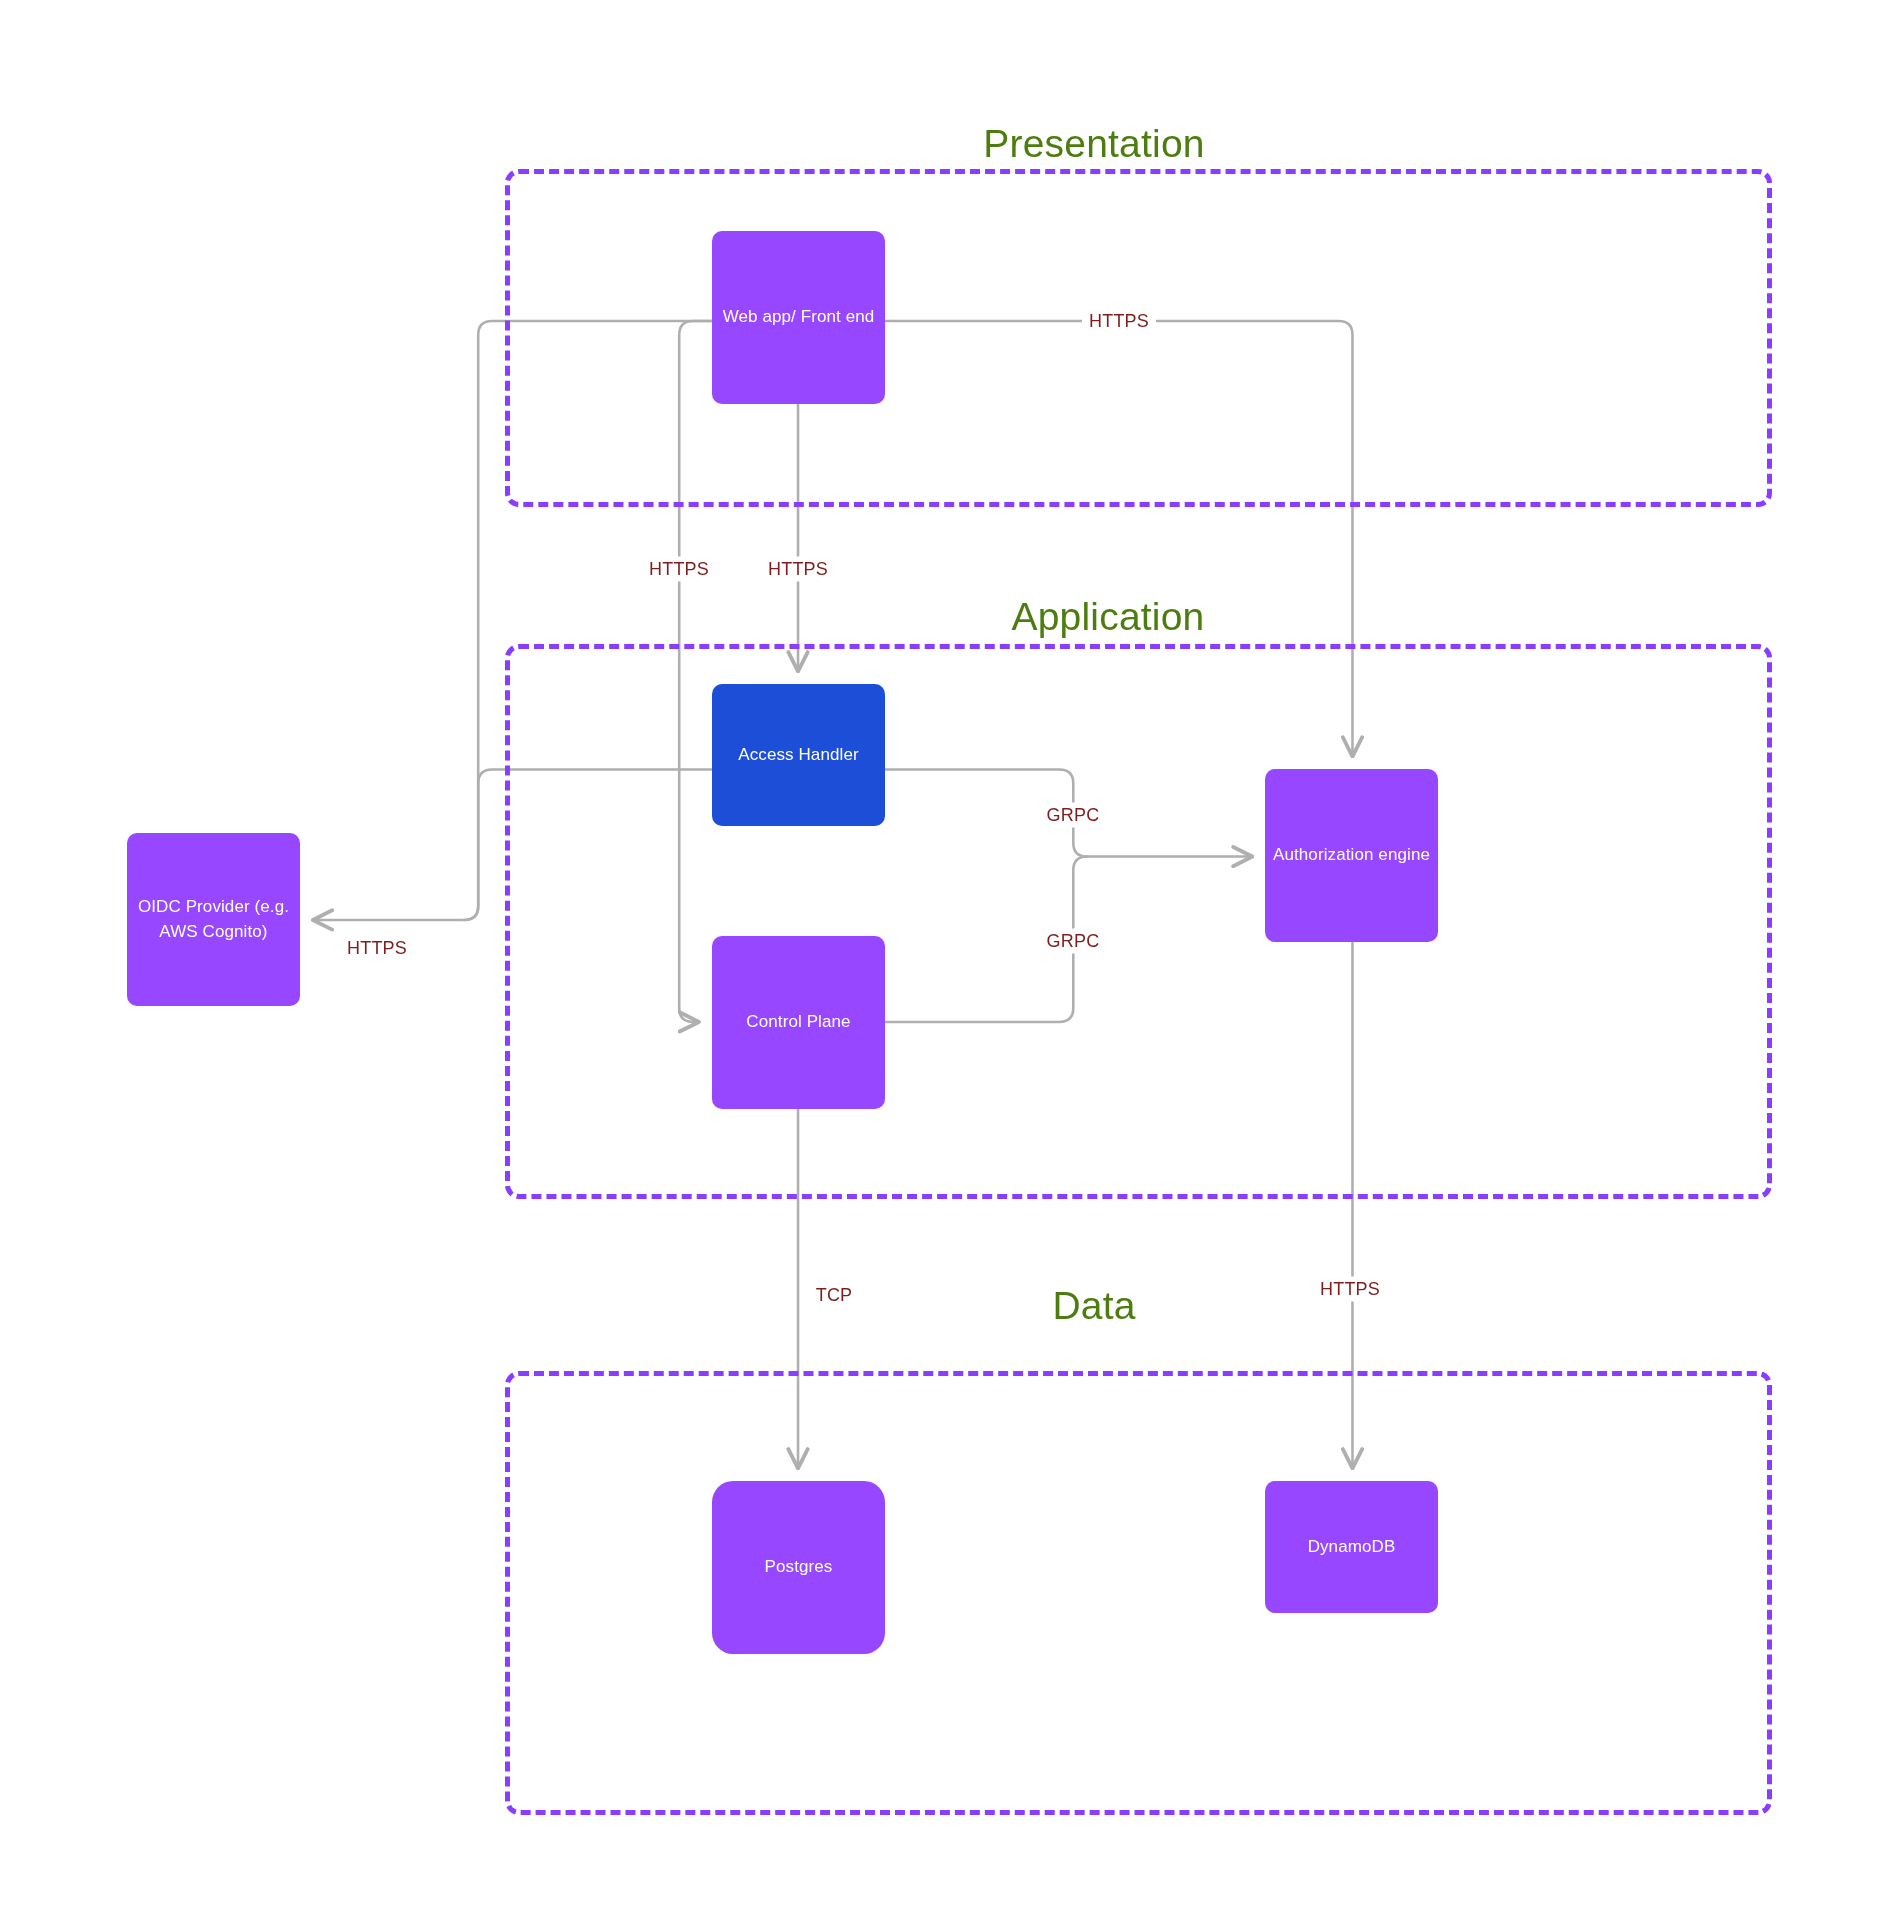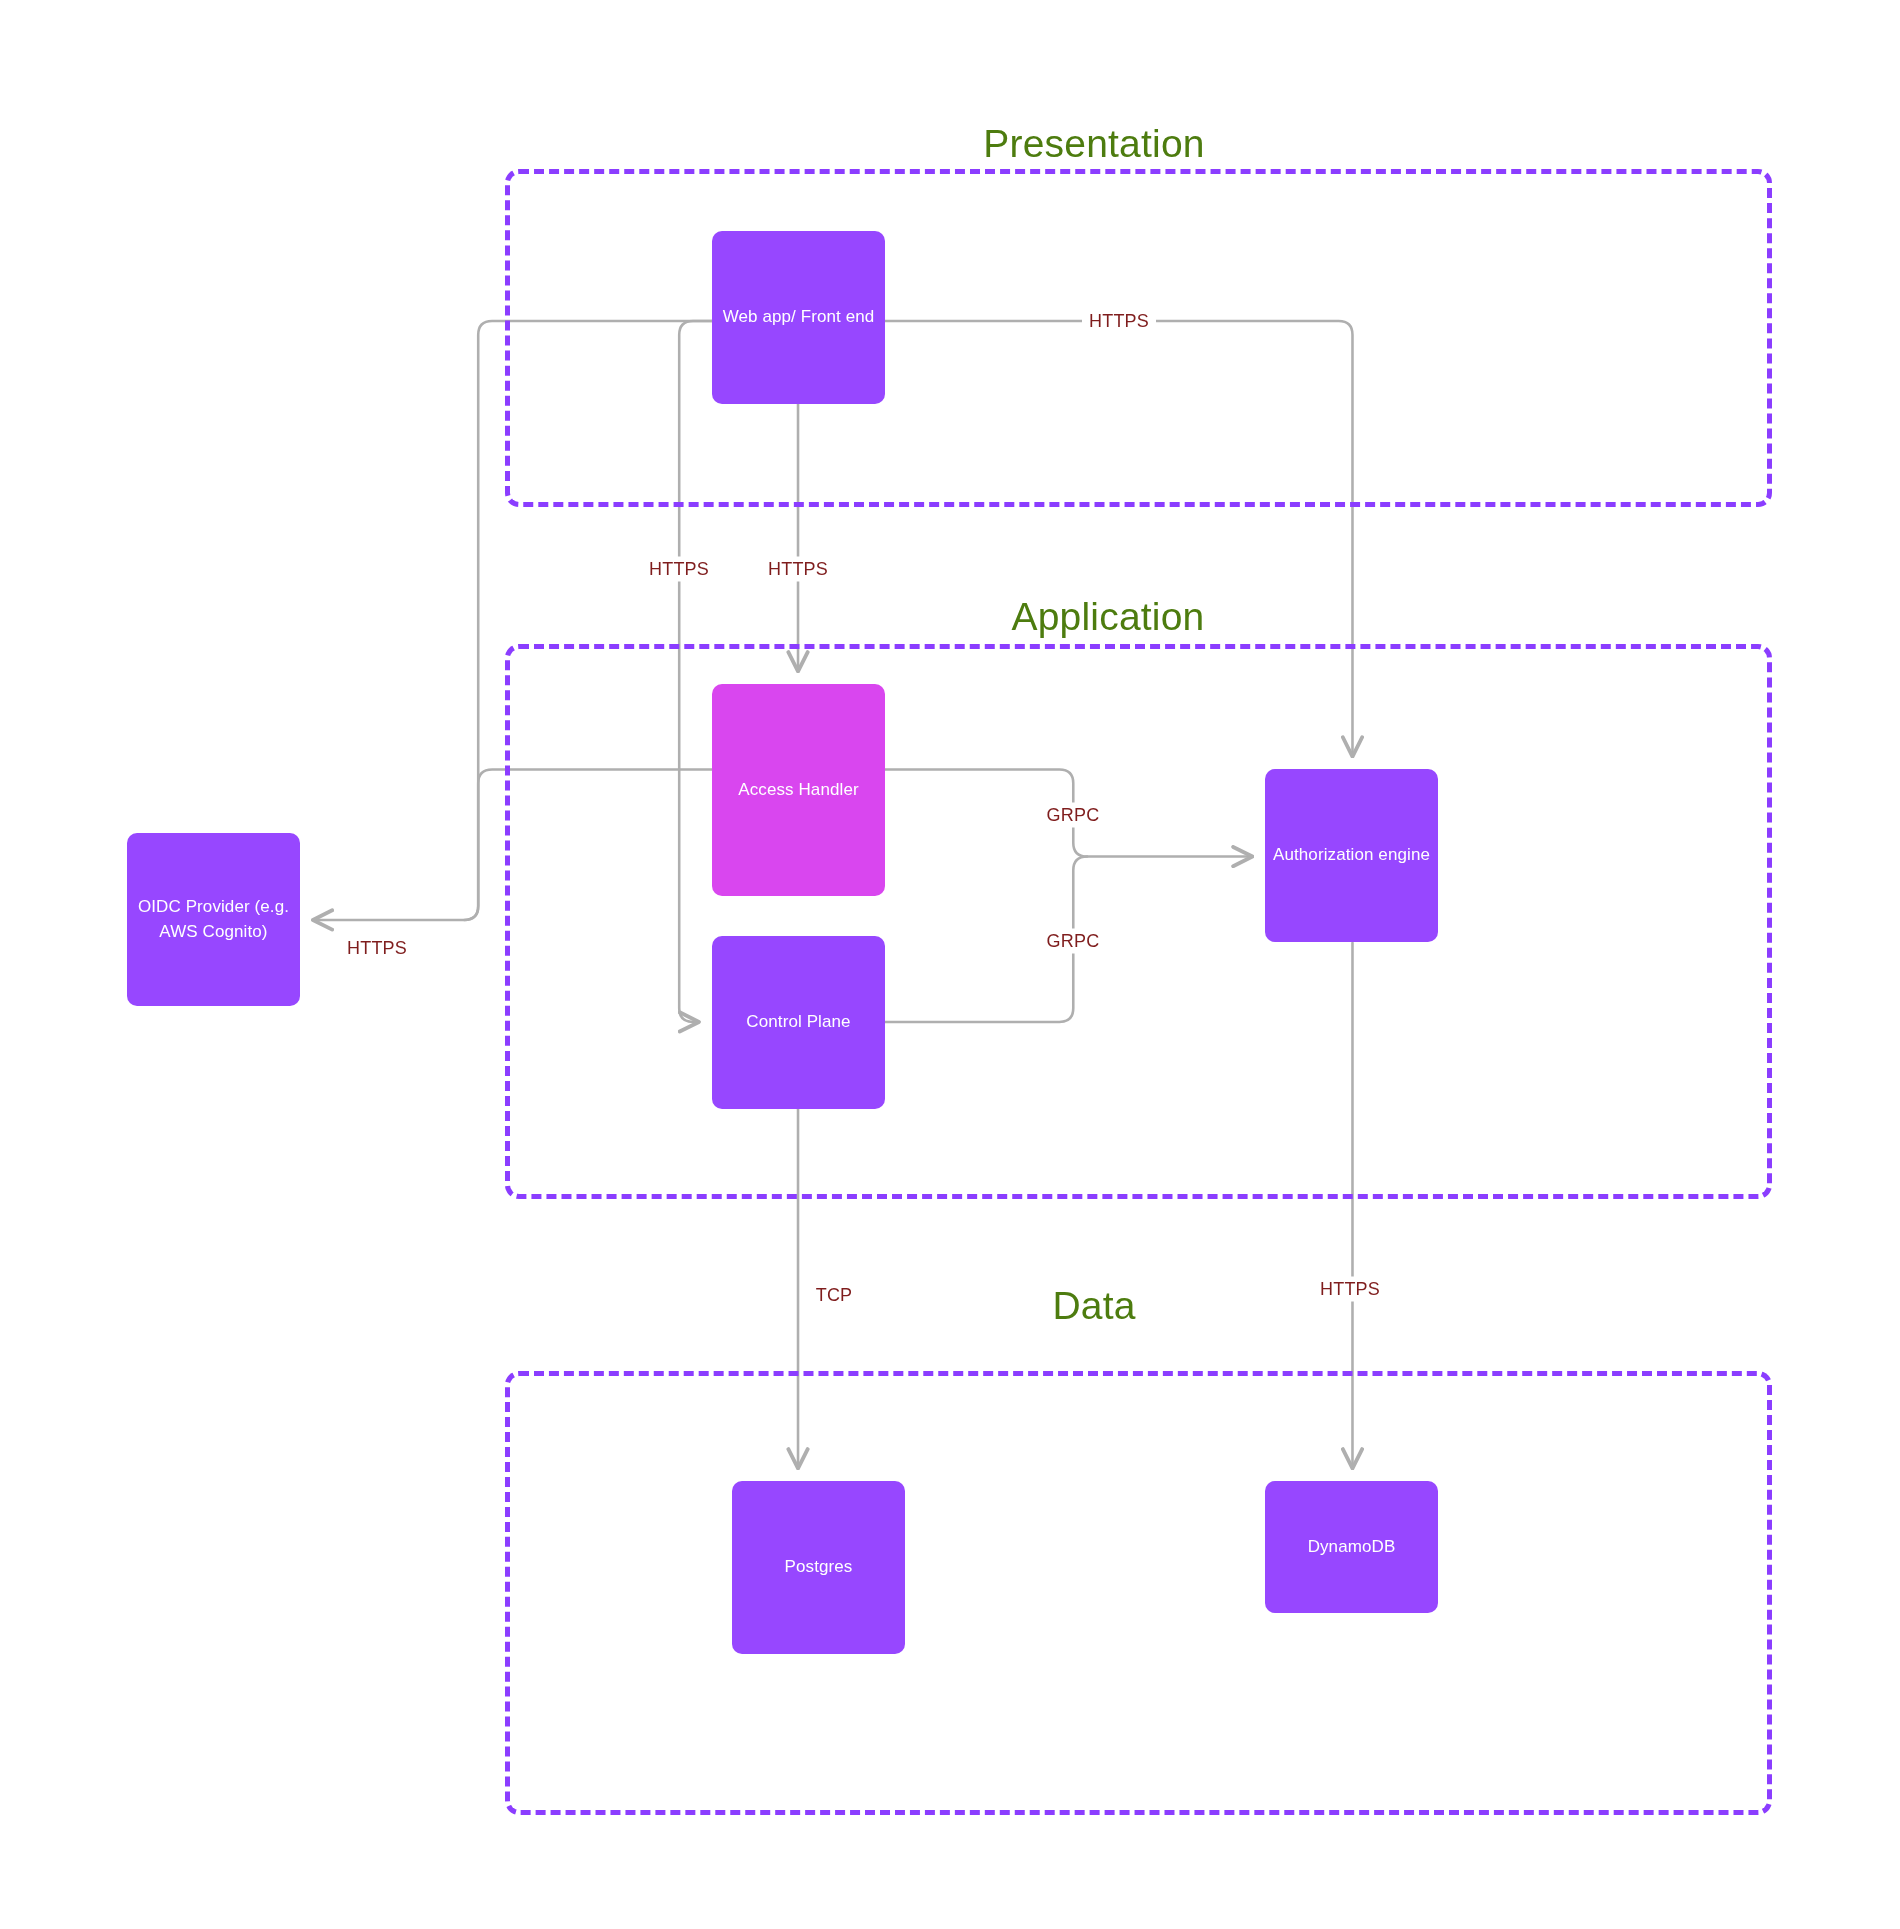"Access Handler" div.node { background: #d946ef -> #1d4ed8; height: 212px -> 142px }
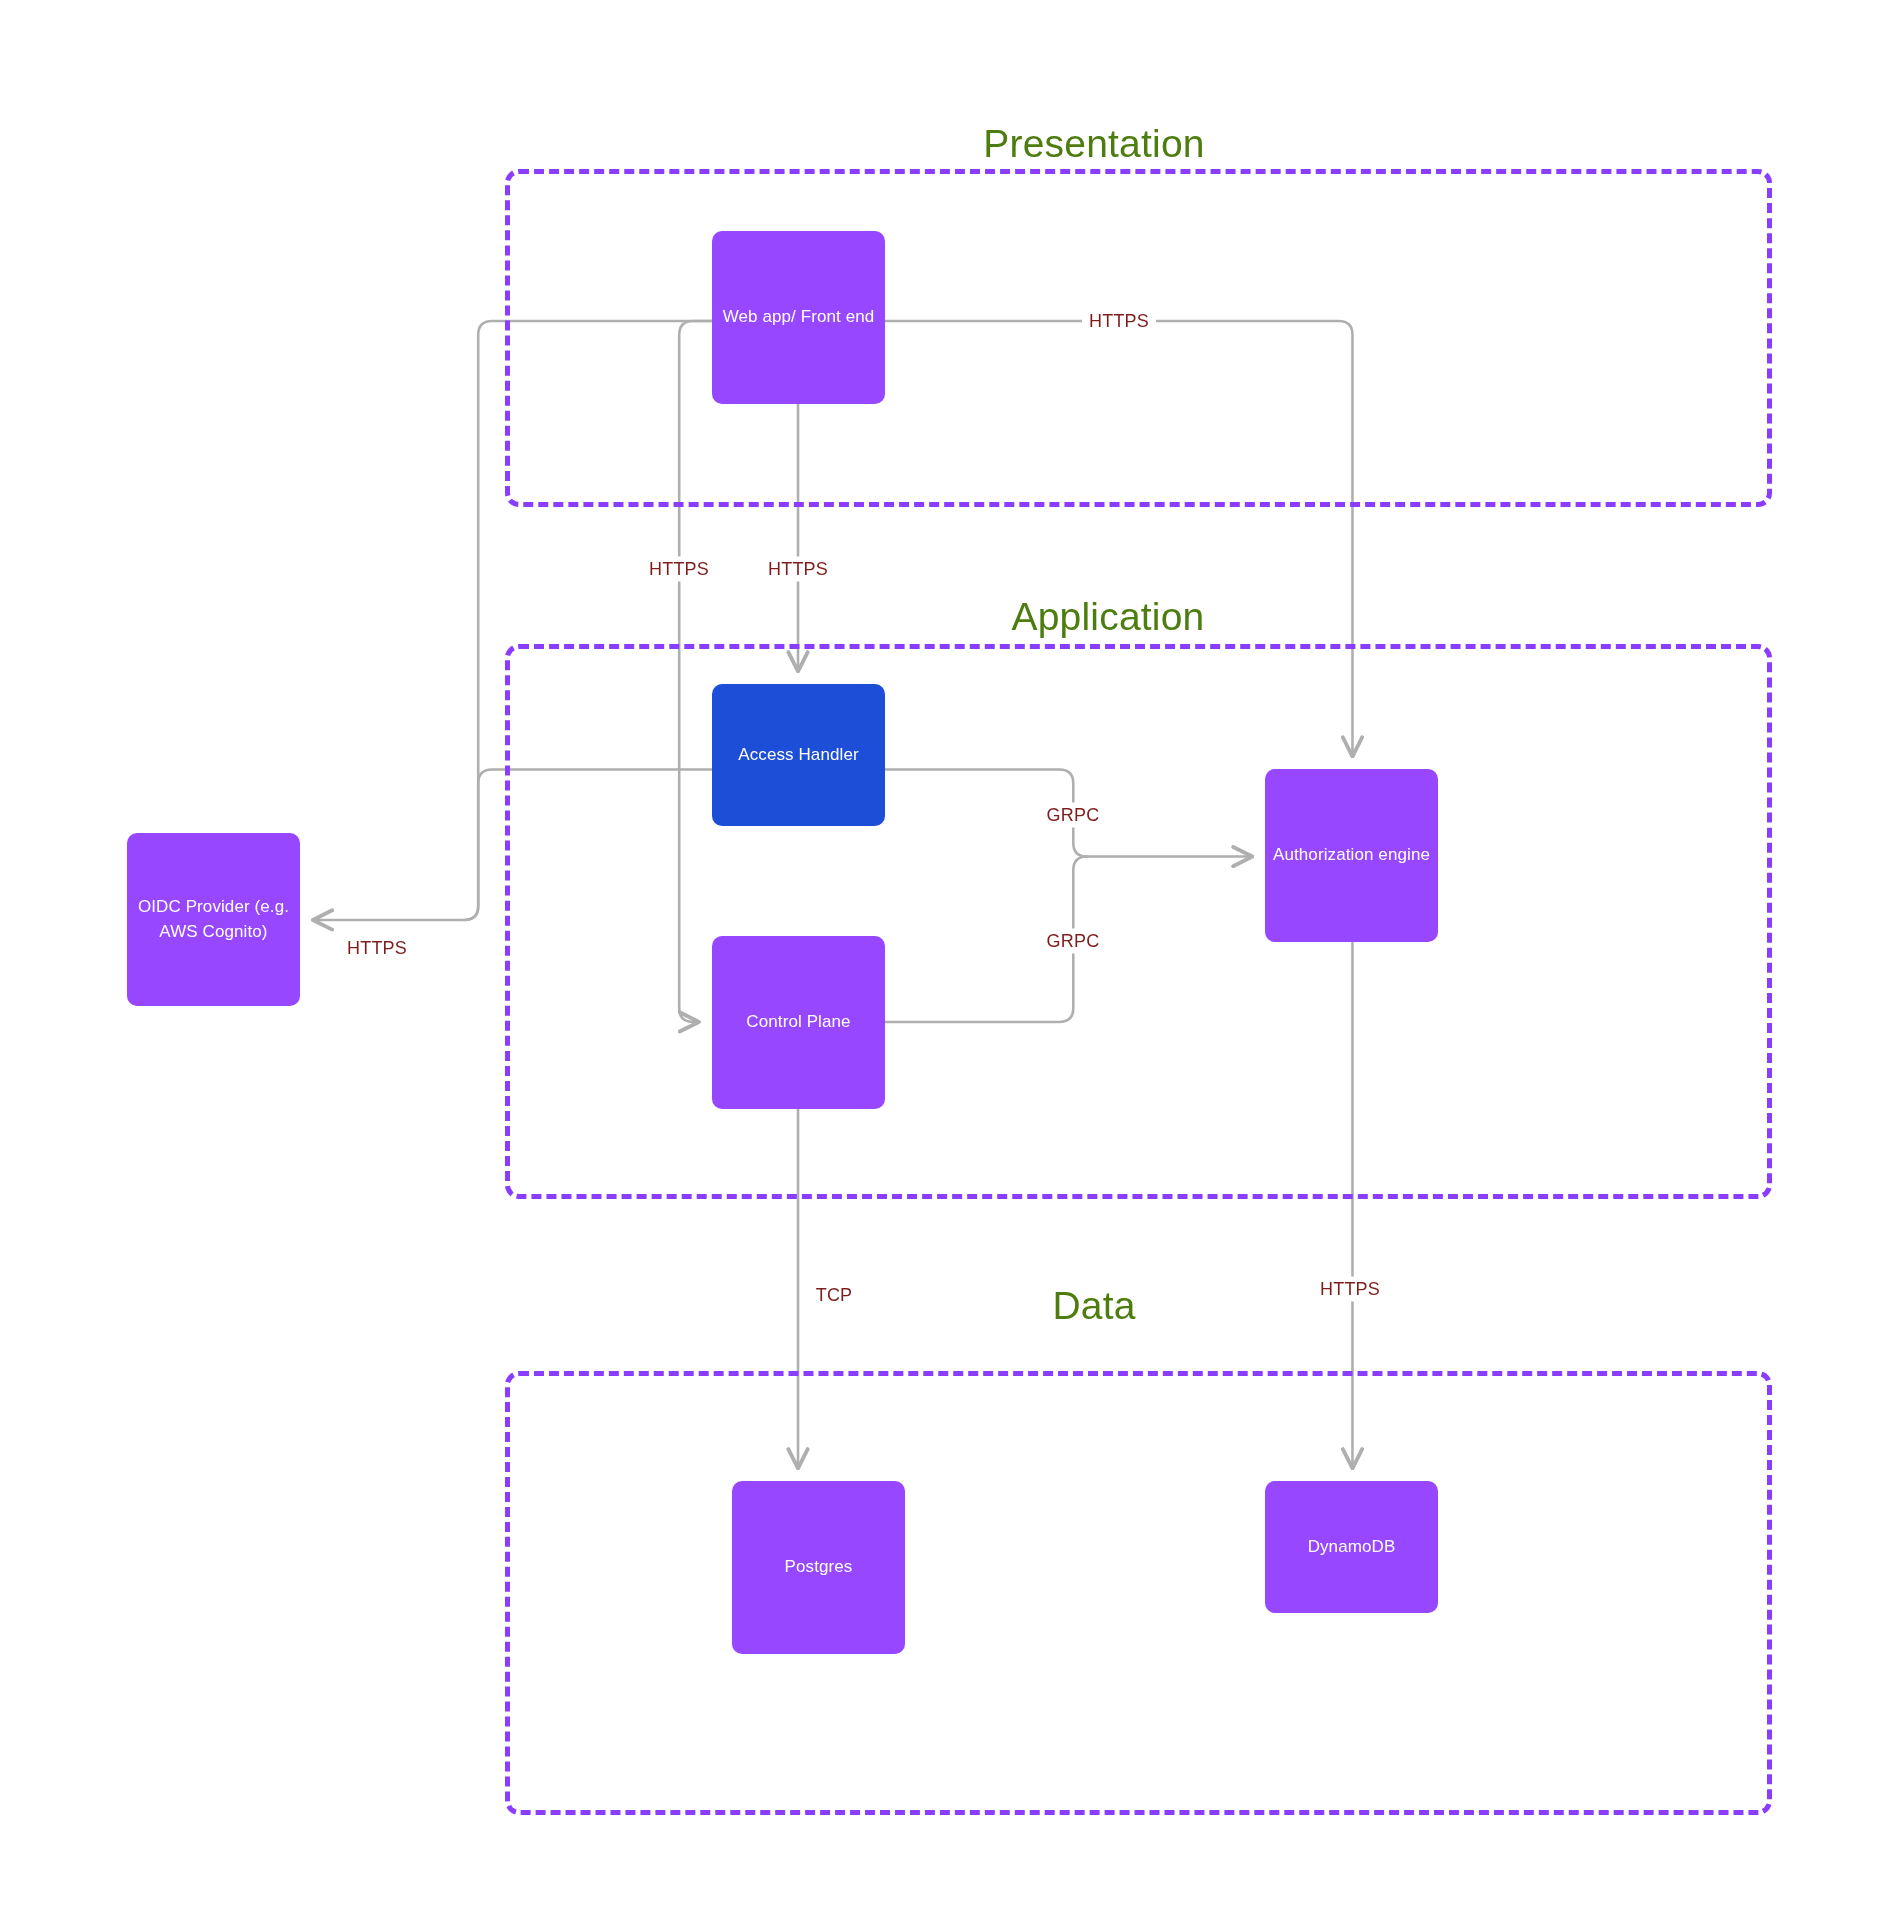"Postgres" div.node { border-radius: none -> 21px; left: 732px -> 712px }
